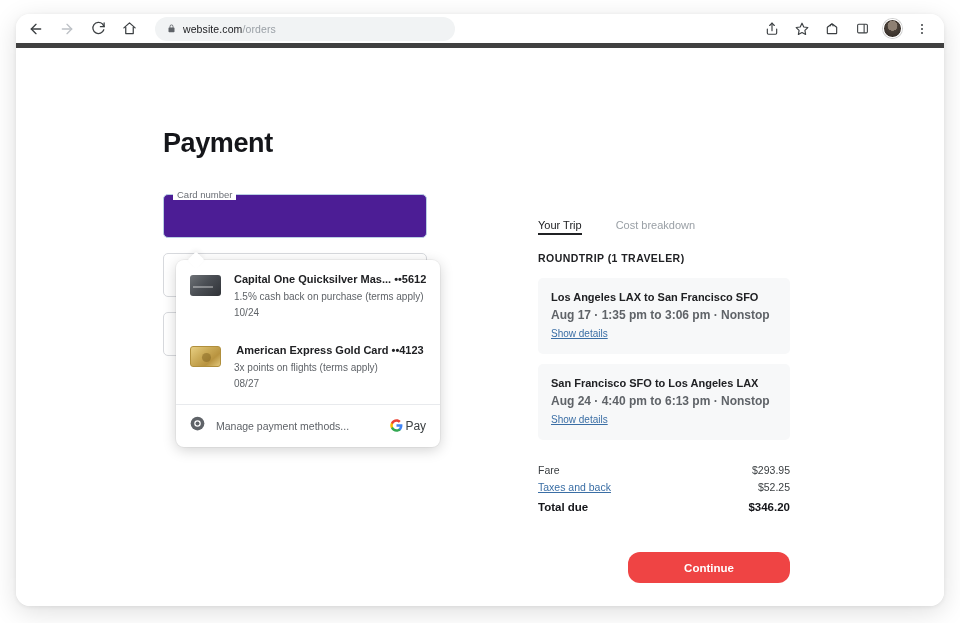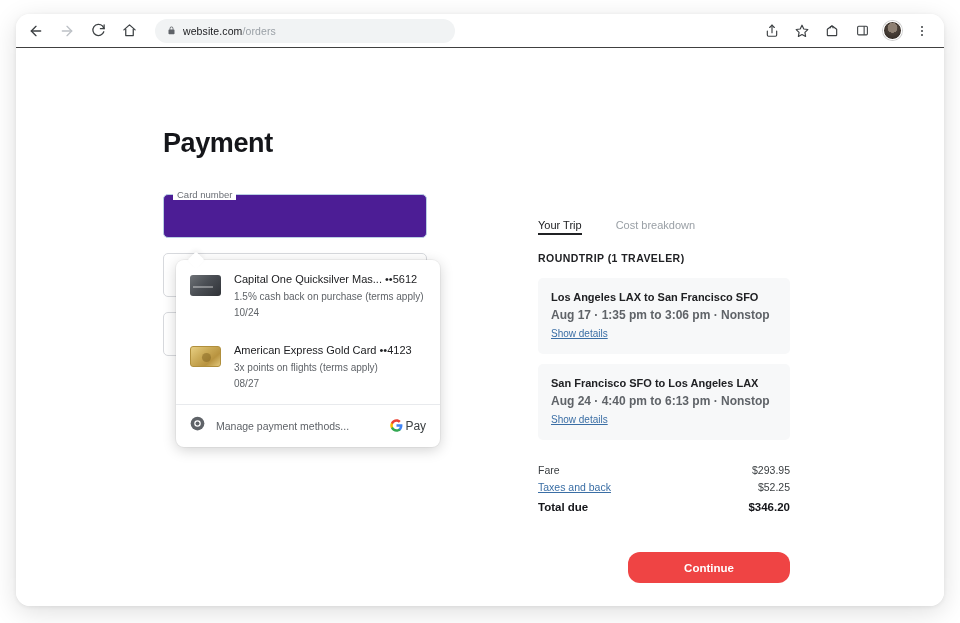"website.com/orders" .toolbar { border-bottom: 1px solid #404040 -> 5px solid #404040 }
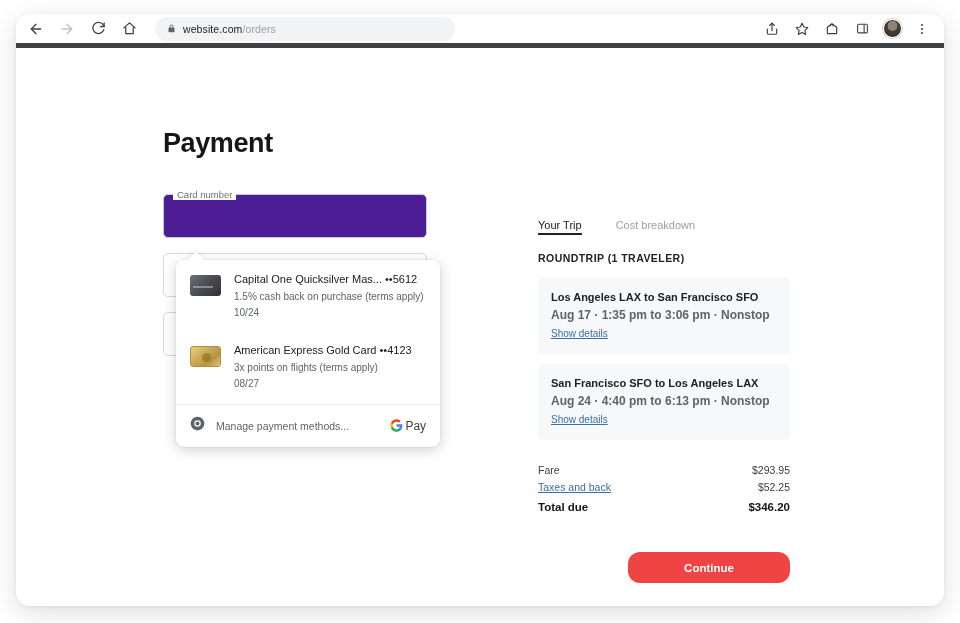"Capital One Quicksilver Mas... ••5612" .af-title { font-weight: 400 -> 700; text-align: none -> center }
